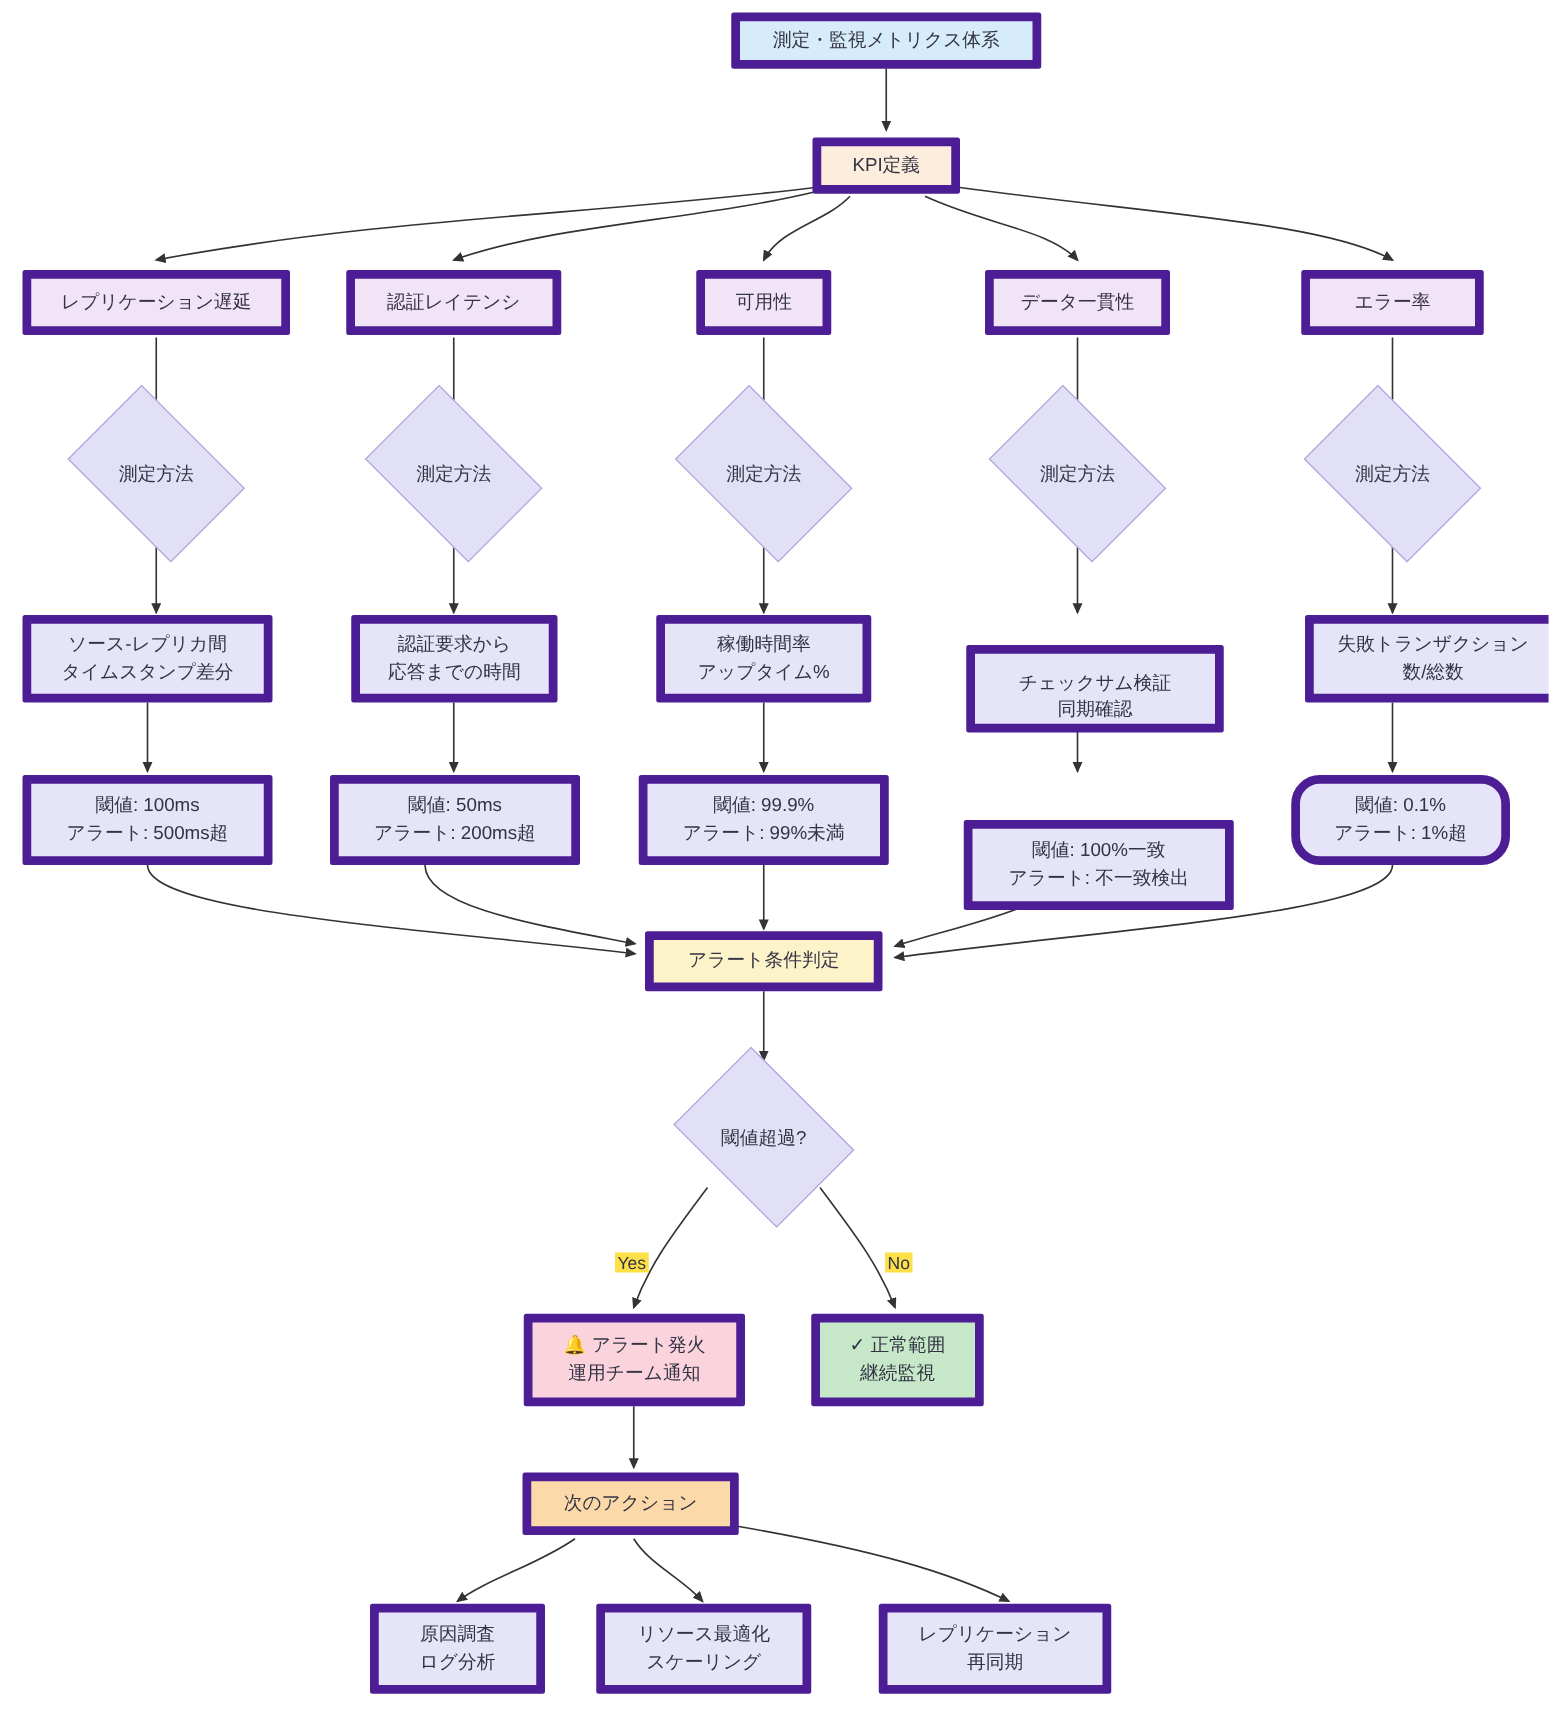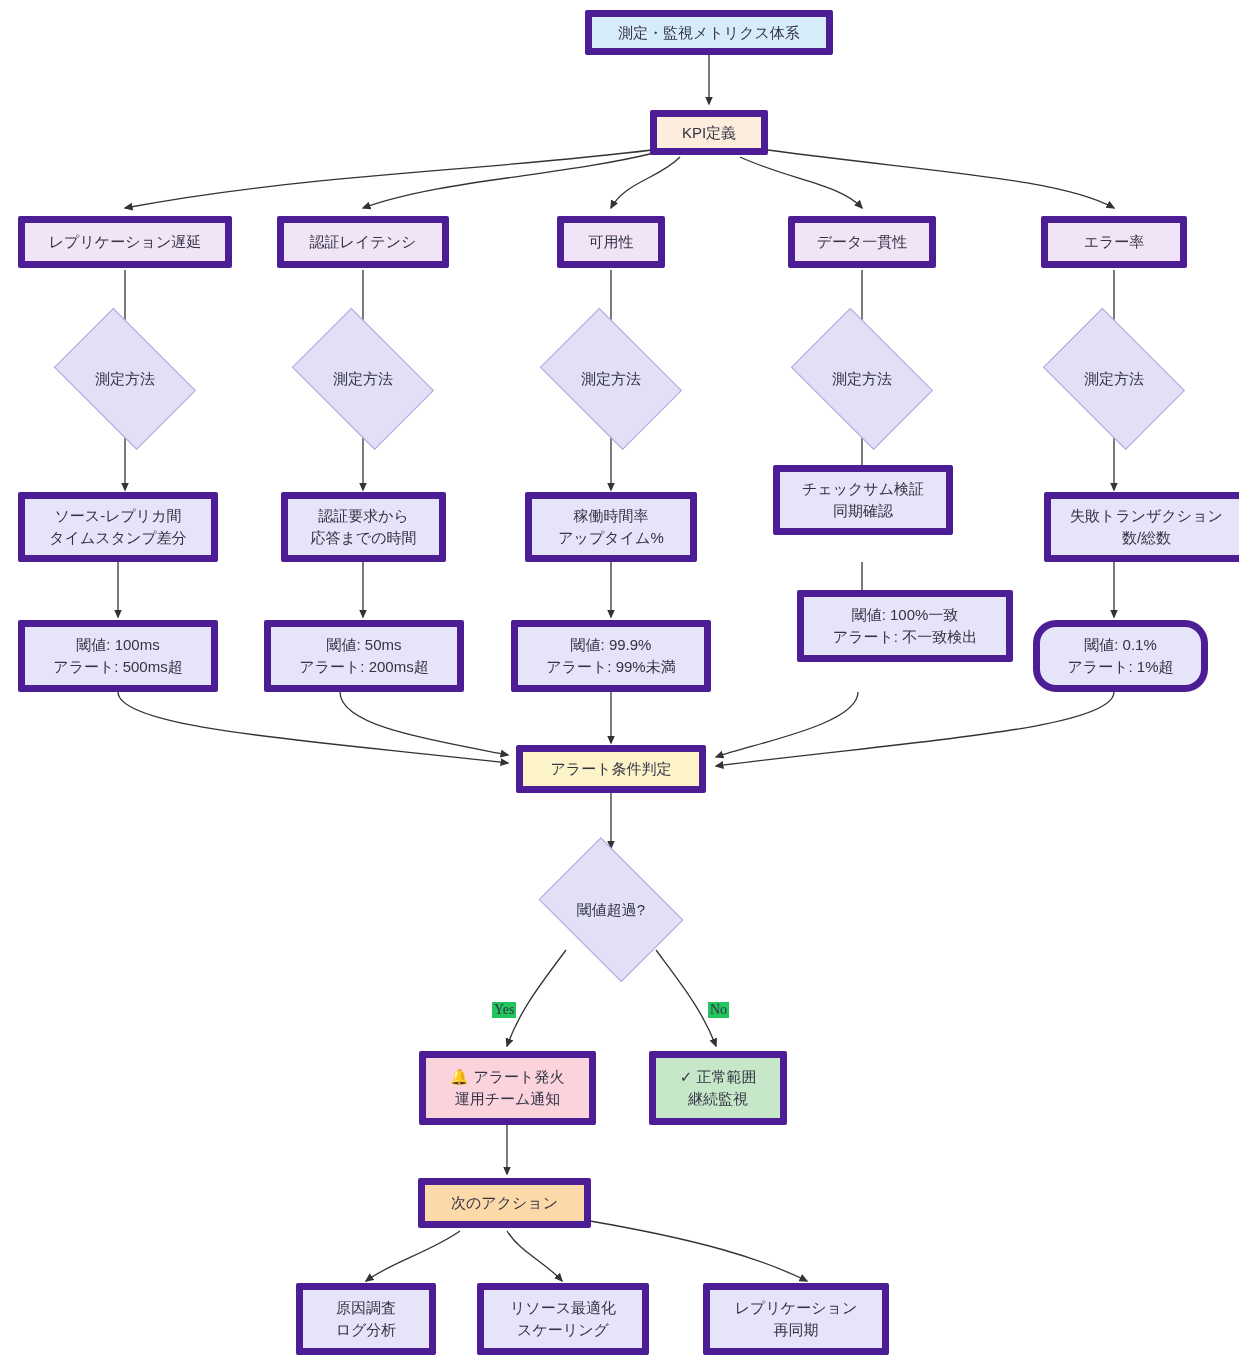"チェックサム検証" div.node { justify-content: none -> flex-end; top: 465px -> 516px; width: 180px -> 206px }
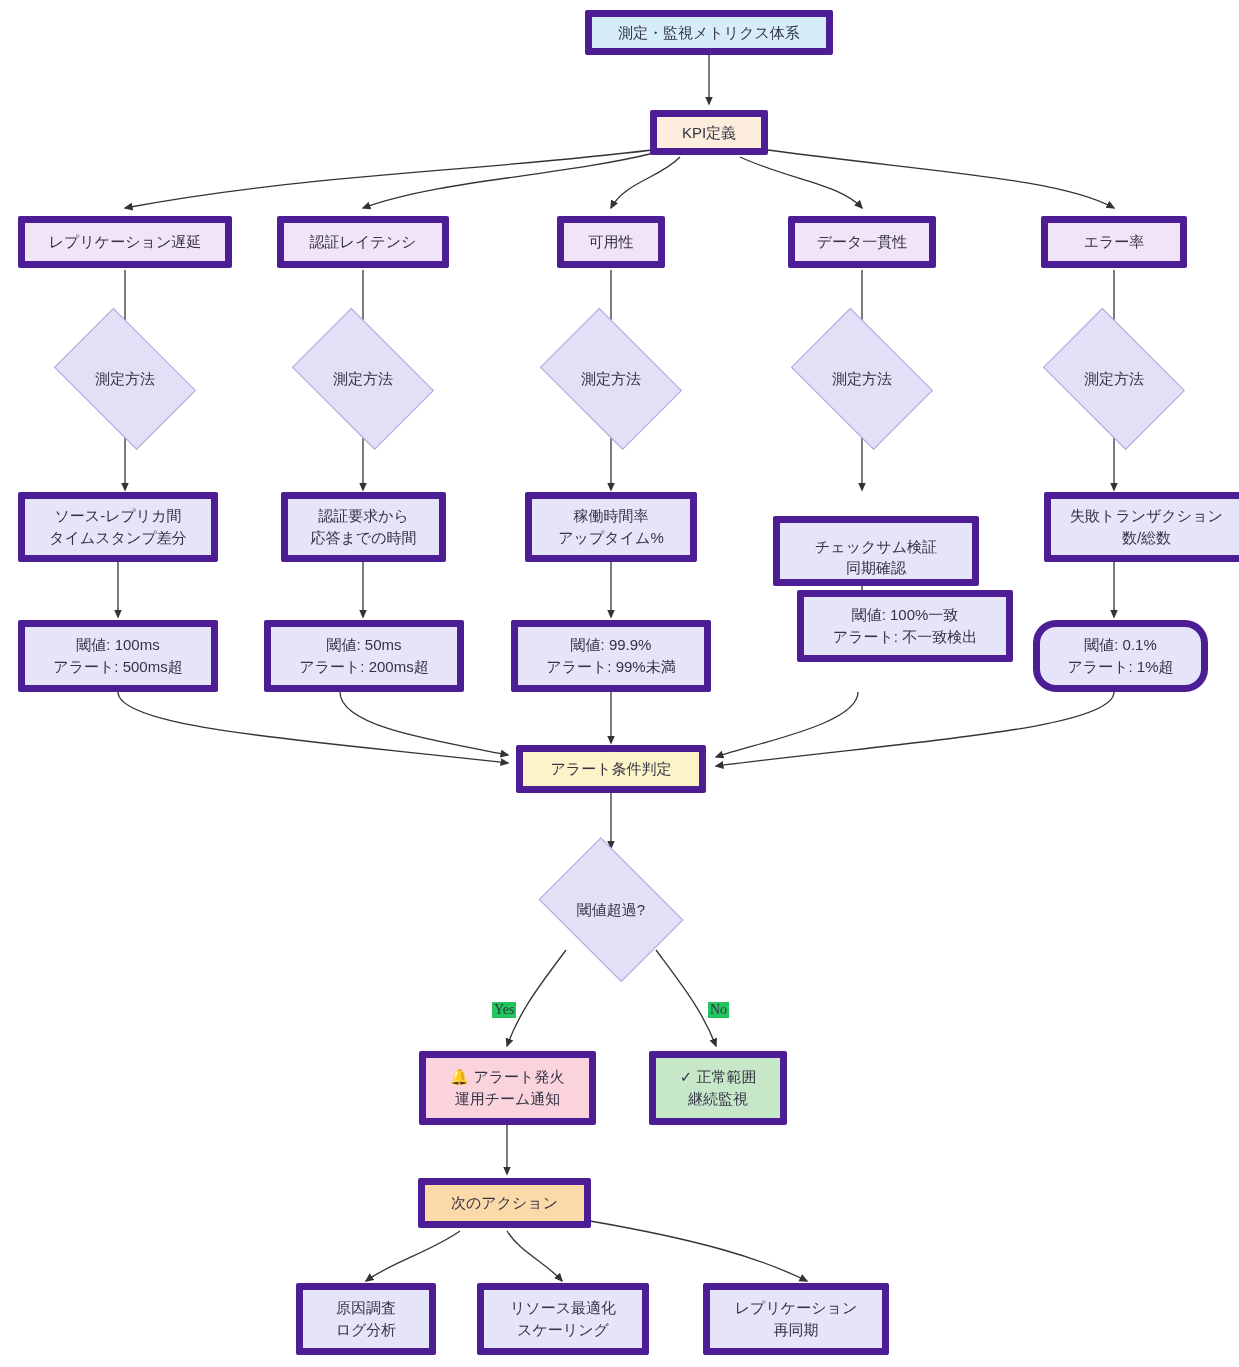"閾値: 100%一致" div.node { margin-left: 26px -> none; top: 590px -> 656px }
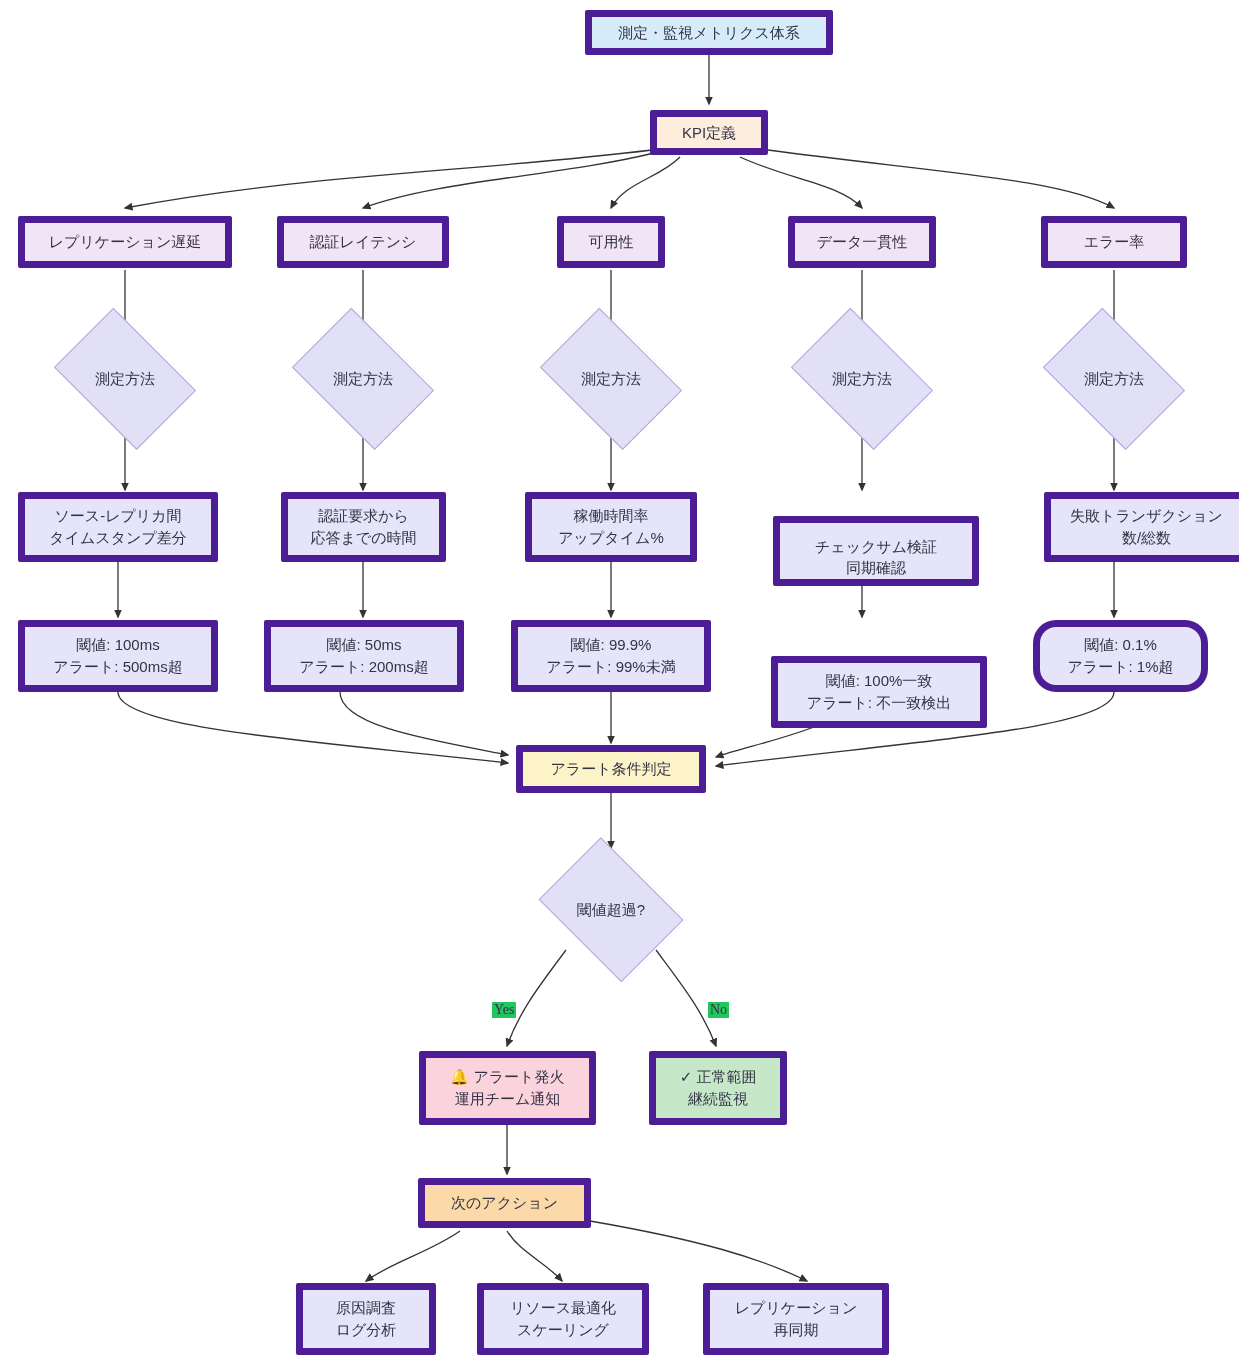"Yes" .edge-label { background: #22c55e -> #fde047; font-family: Liberation Serif, serif -> none }
